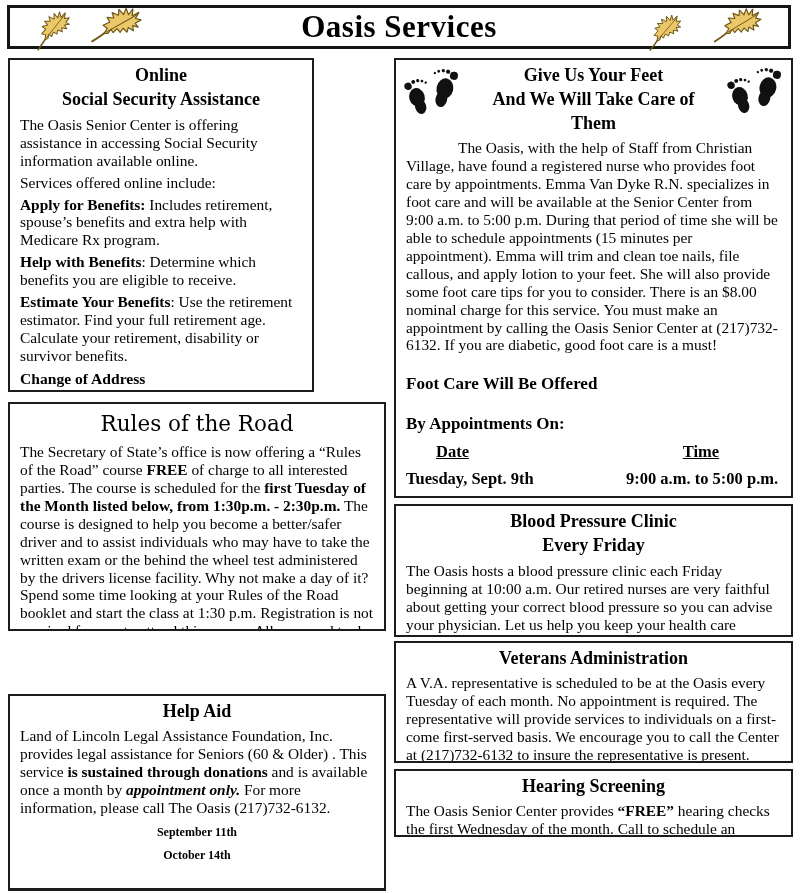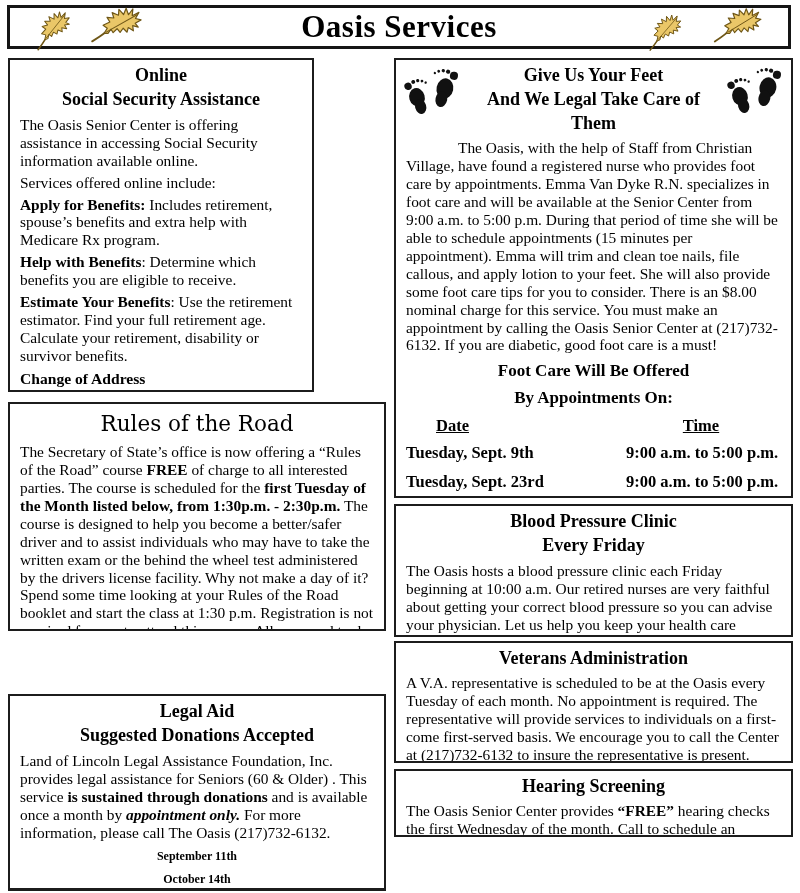"And We Legal Take Care" div.hd { text: Legal -> Will }
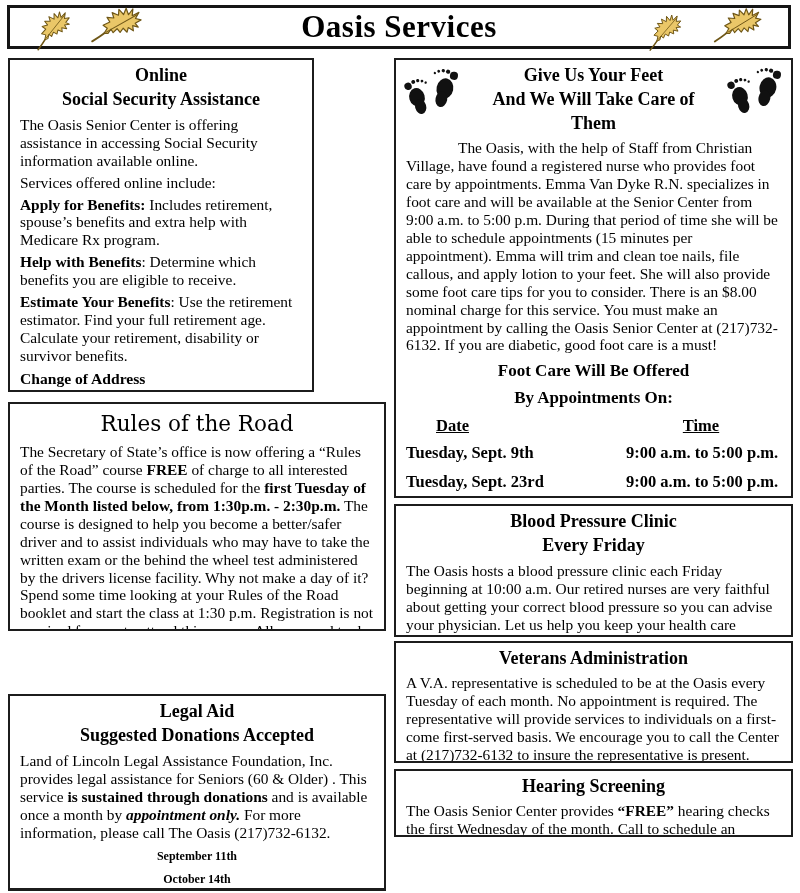"Foot Care Will Be Offered" .sub { margin: 7px 0 2px 0 -> 20px 0 2px 0; text-align: center -> left }
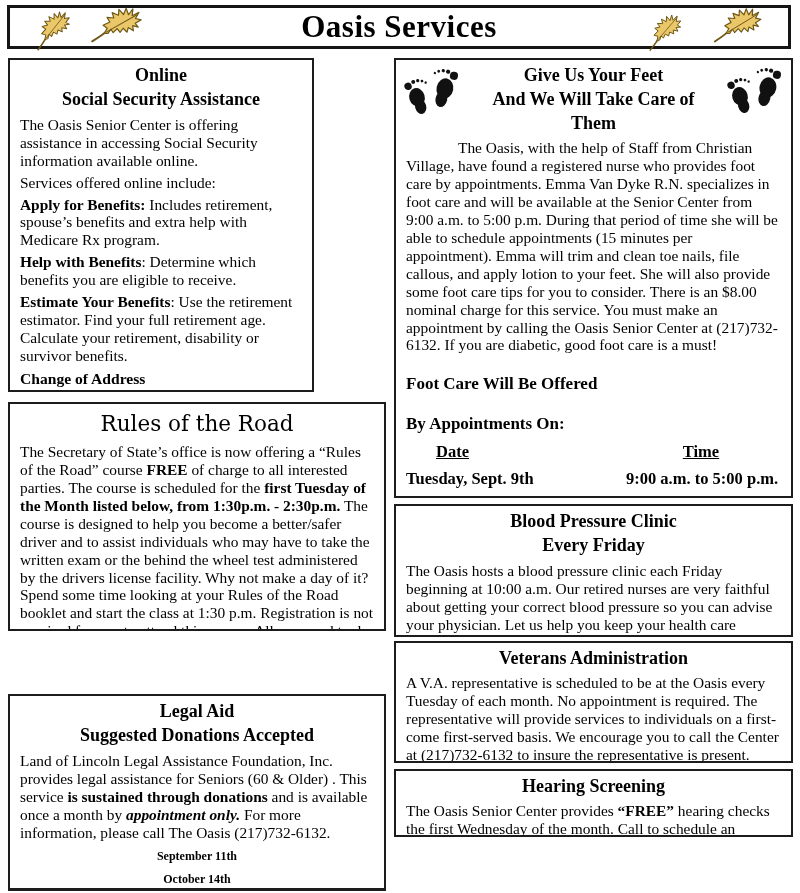"Legal Aid" div.hd { text: Legal -> Help }
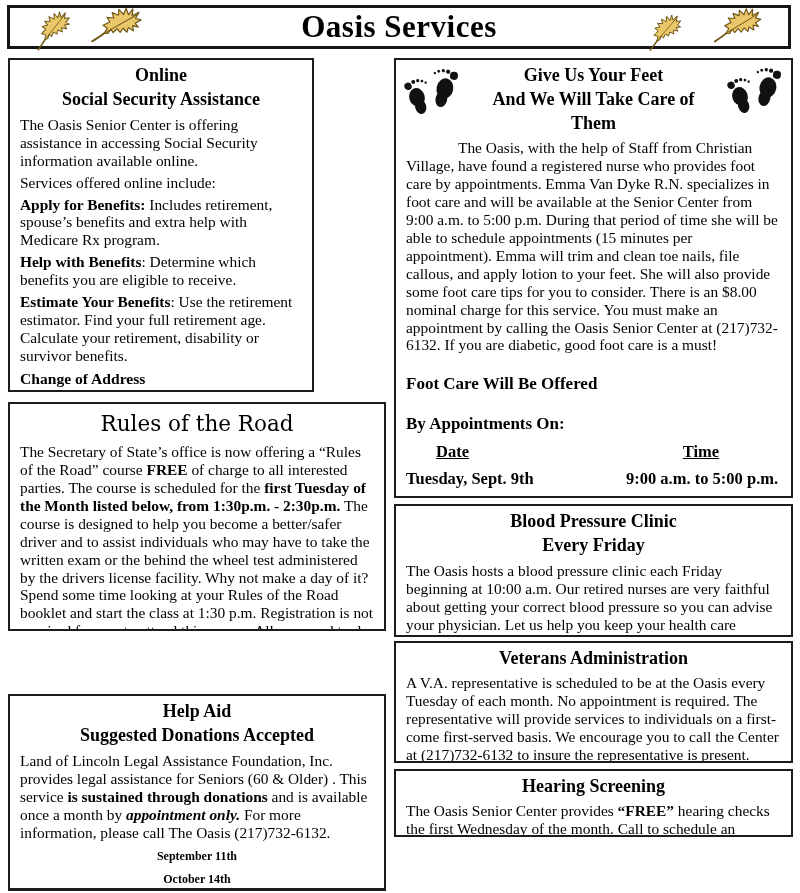"Suggested Donations Accepted" div.hd { html: <div>Suggested Donations Accepted</div> -> none }
